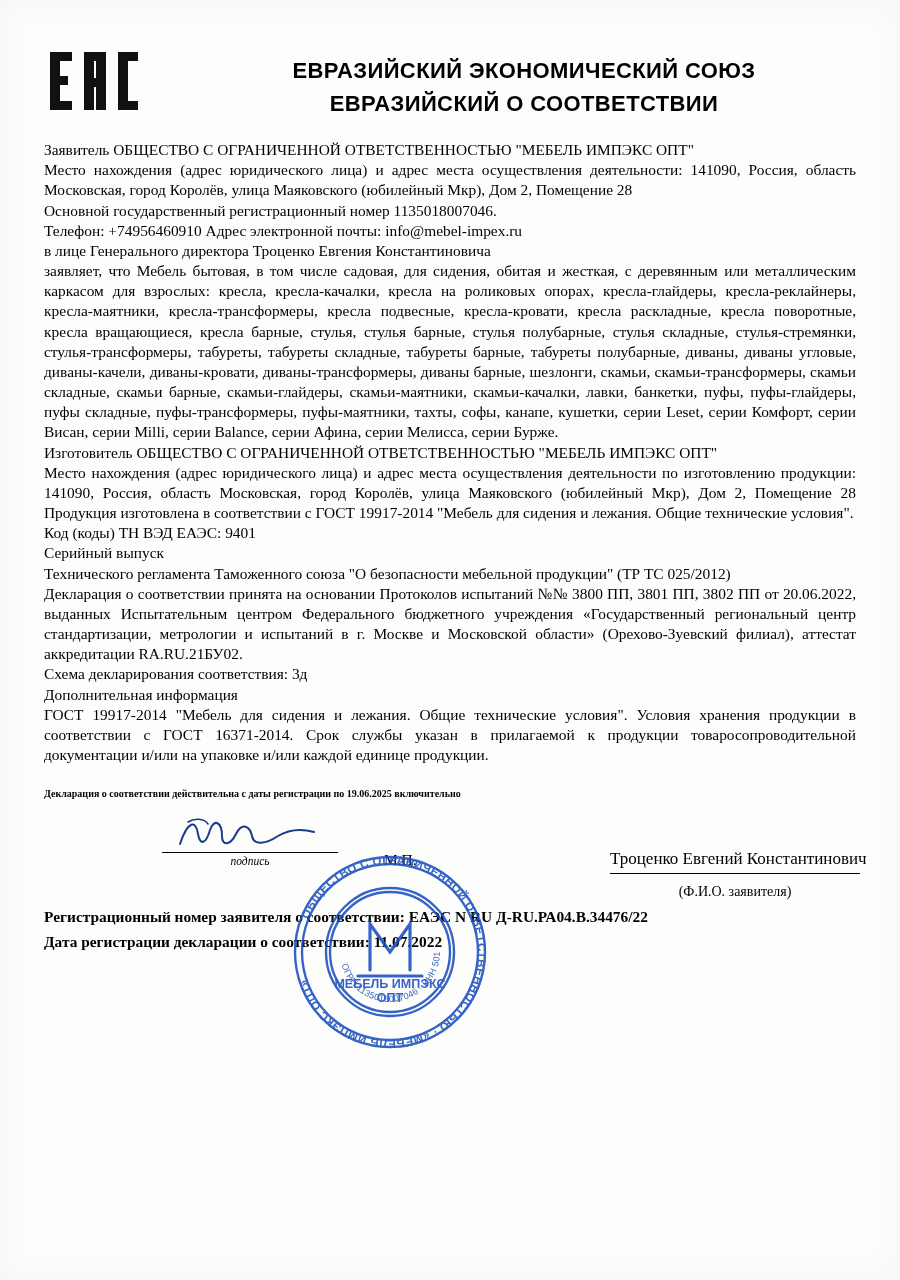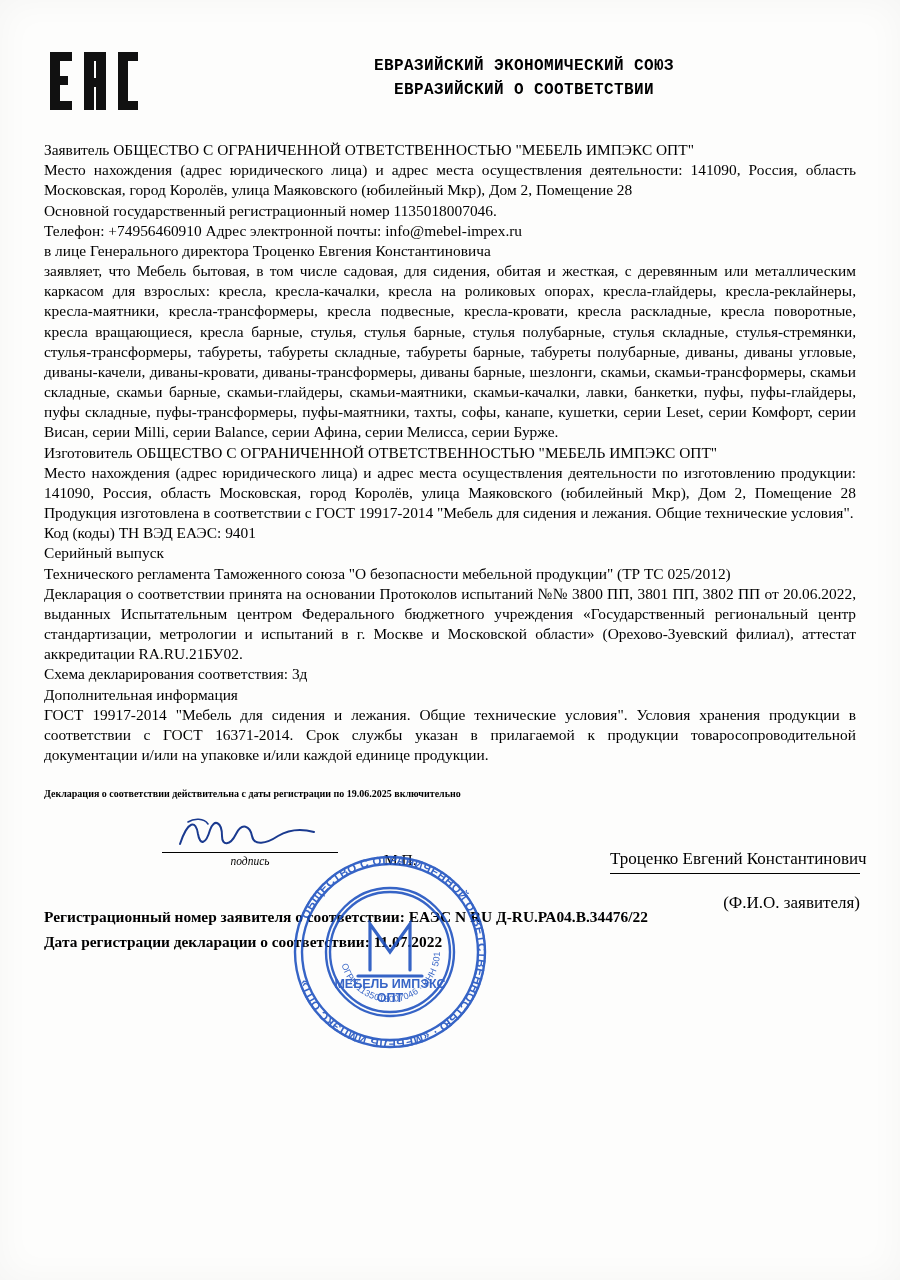"ЕВРАЗИЙСКИЙ ЭКОНОМИЧЕСКИЙ СОЮЗ" .title-line { font-family: Liberation Mono, monospace -> Liberation Sans, sans-serif; font-size: 16px -> 22px }
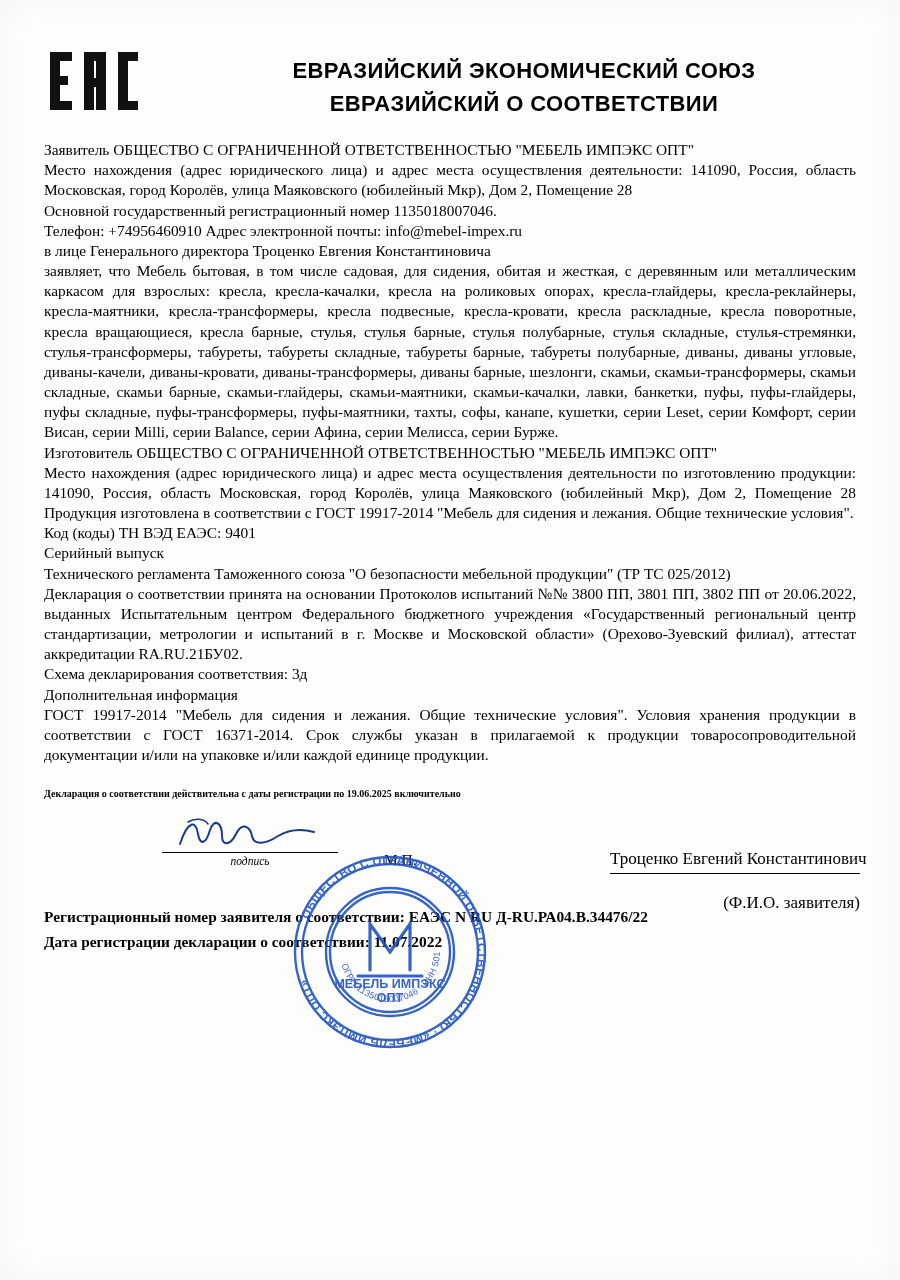"(Ф.И.О. заявителя)" .sig-right .cap { font-size: 17px -> 14px; margin-top: 18px -> 9px; text-align: right -> none }
